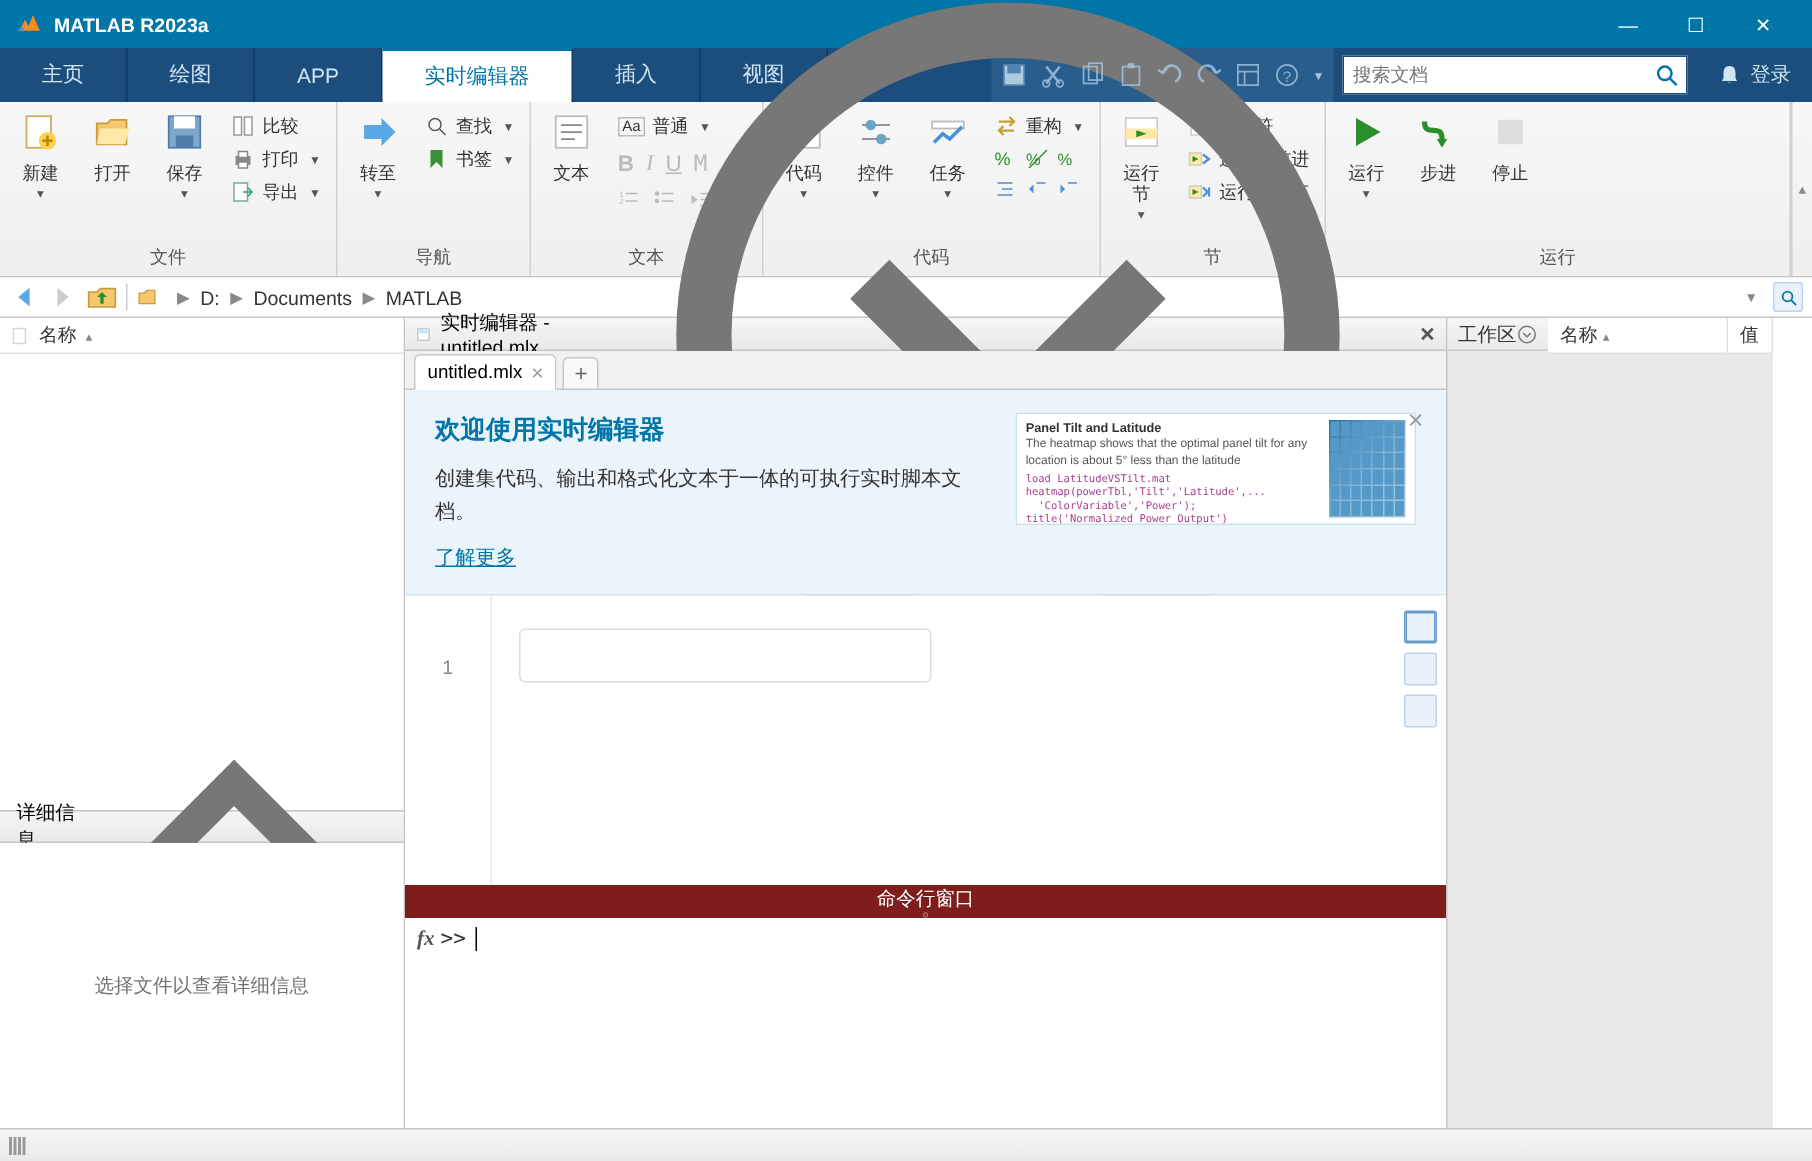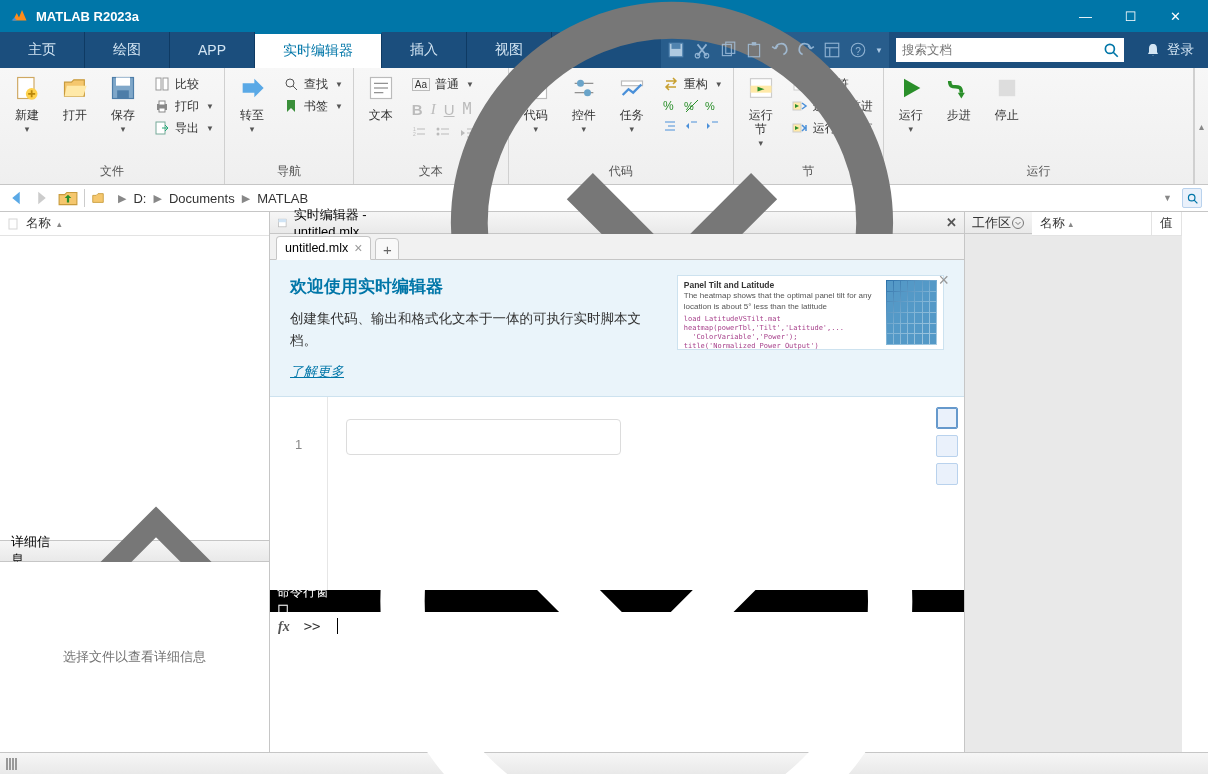"了解更多" .welcome a { font-style: italic -> none }
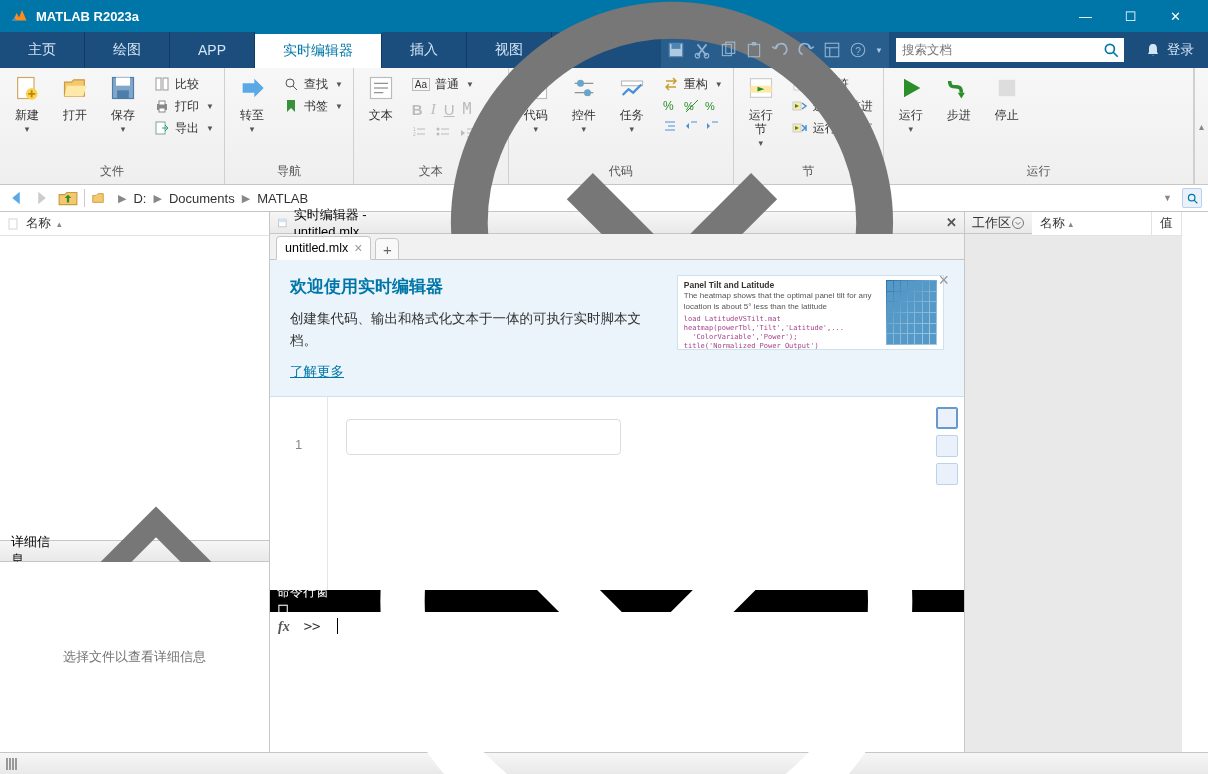"命令行窗口" .cmdwin-hdr { background: #000000 -> #7f1d1d; flex-direction: none -> column }
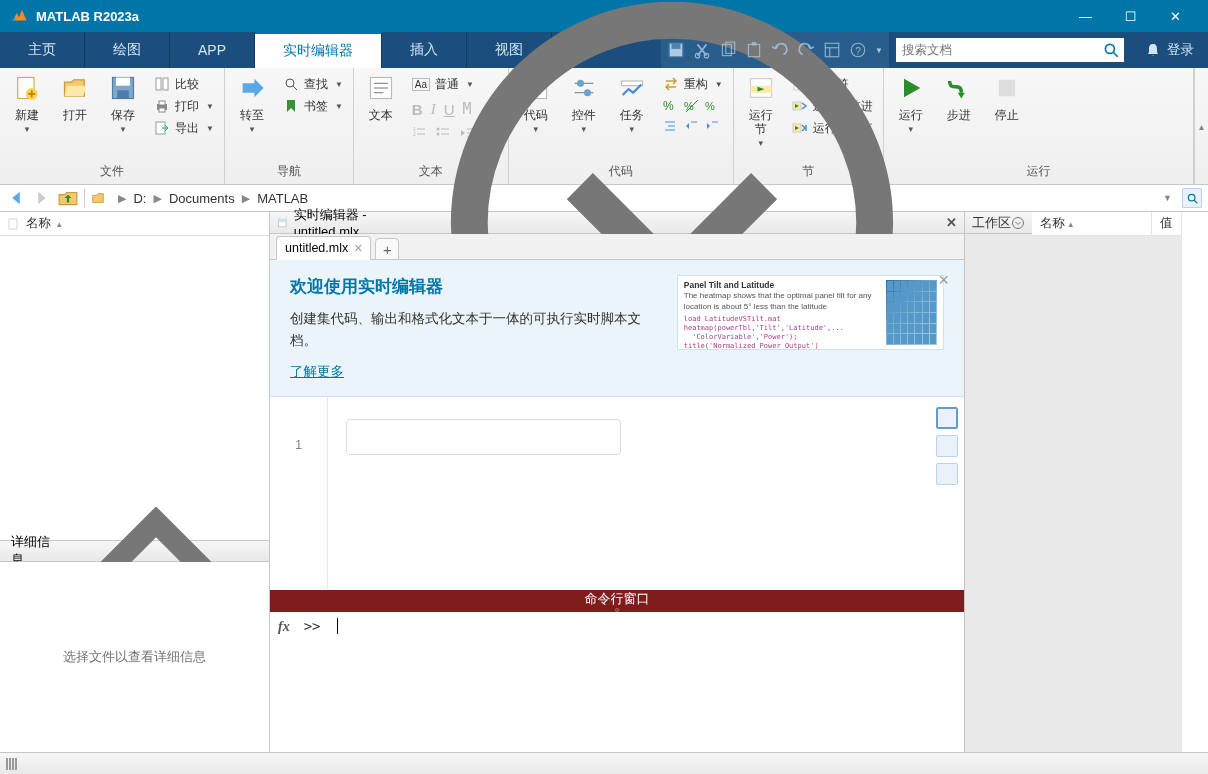"fx" .cmdwin-body { gap: 12px -> 2px }
